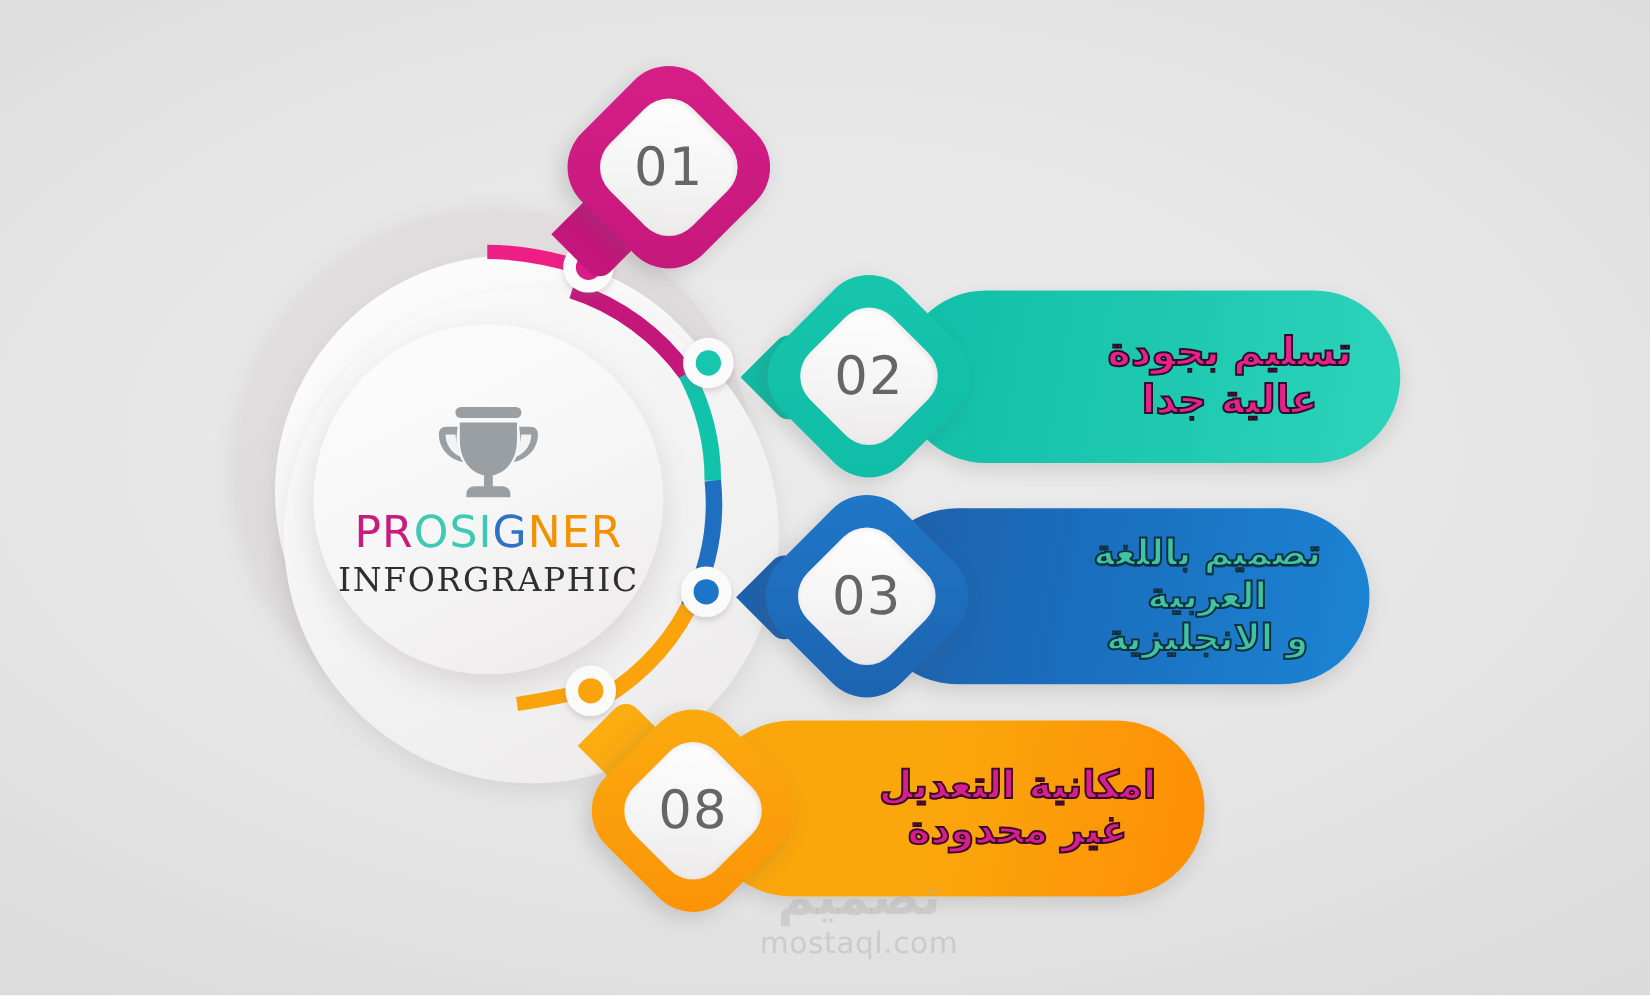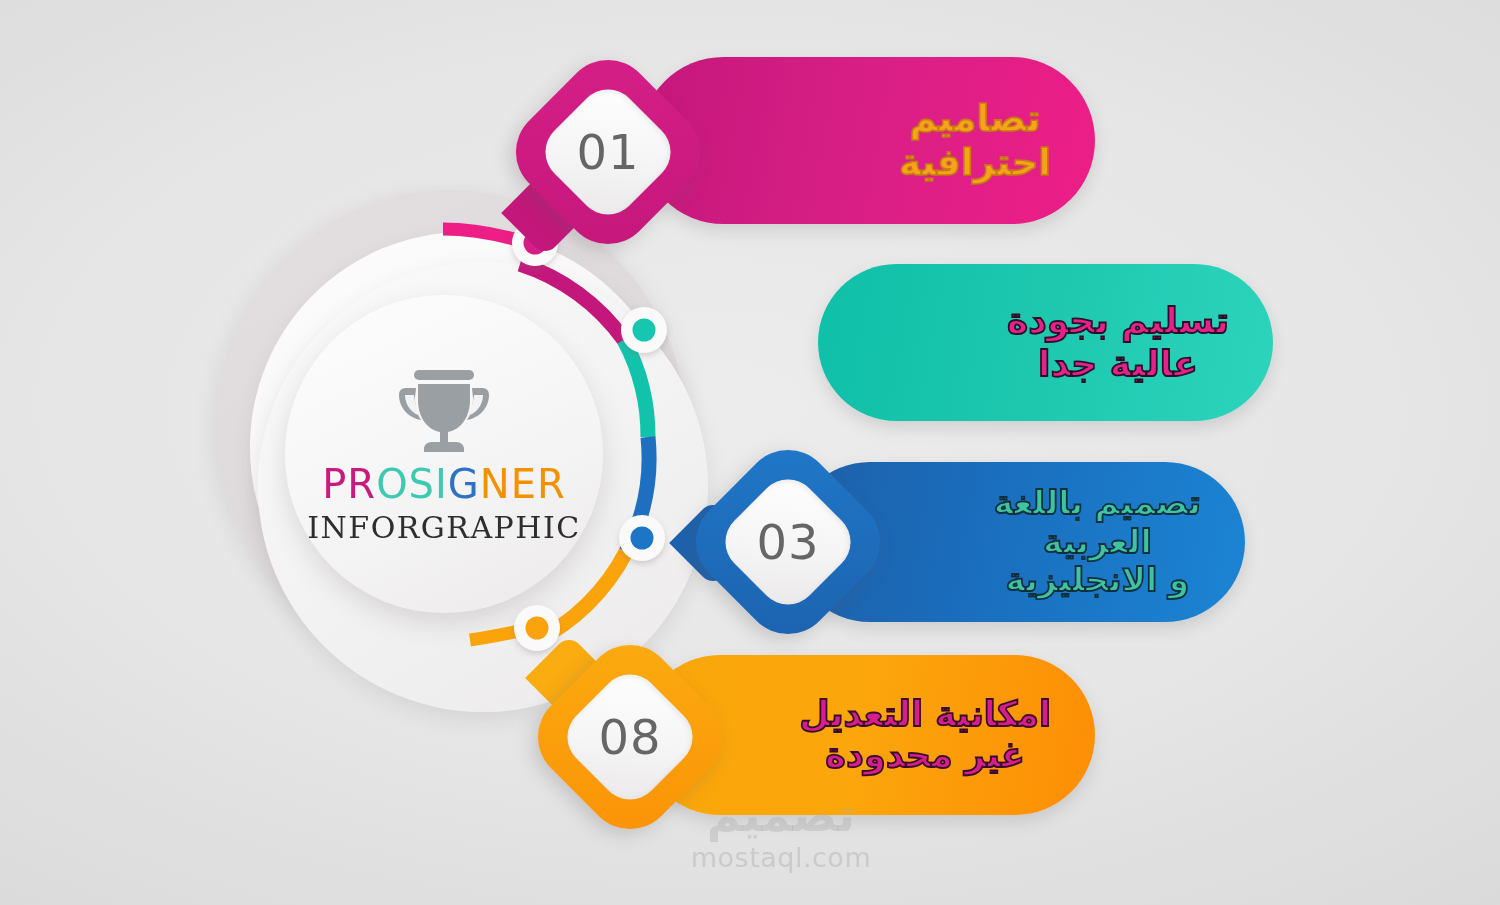"تصاميم" div.banner { html: <div> <div>تصاميم احترافية</div> </div> -> none }
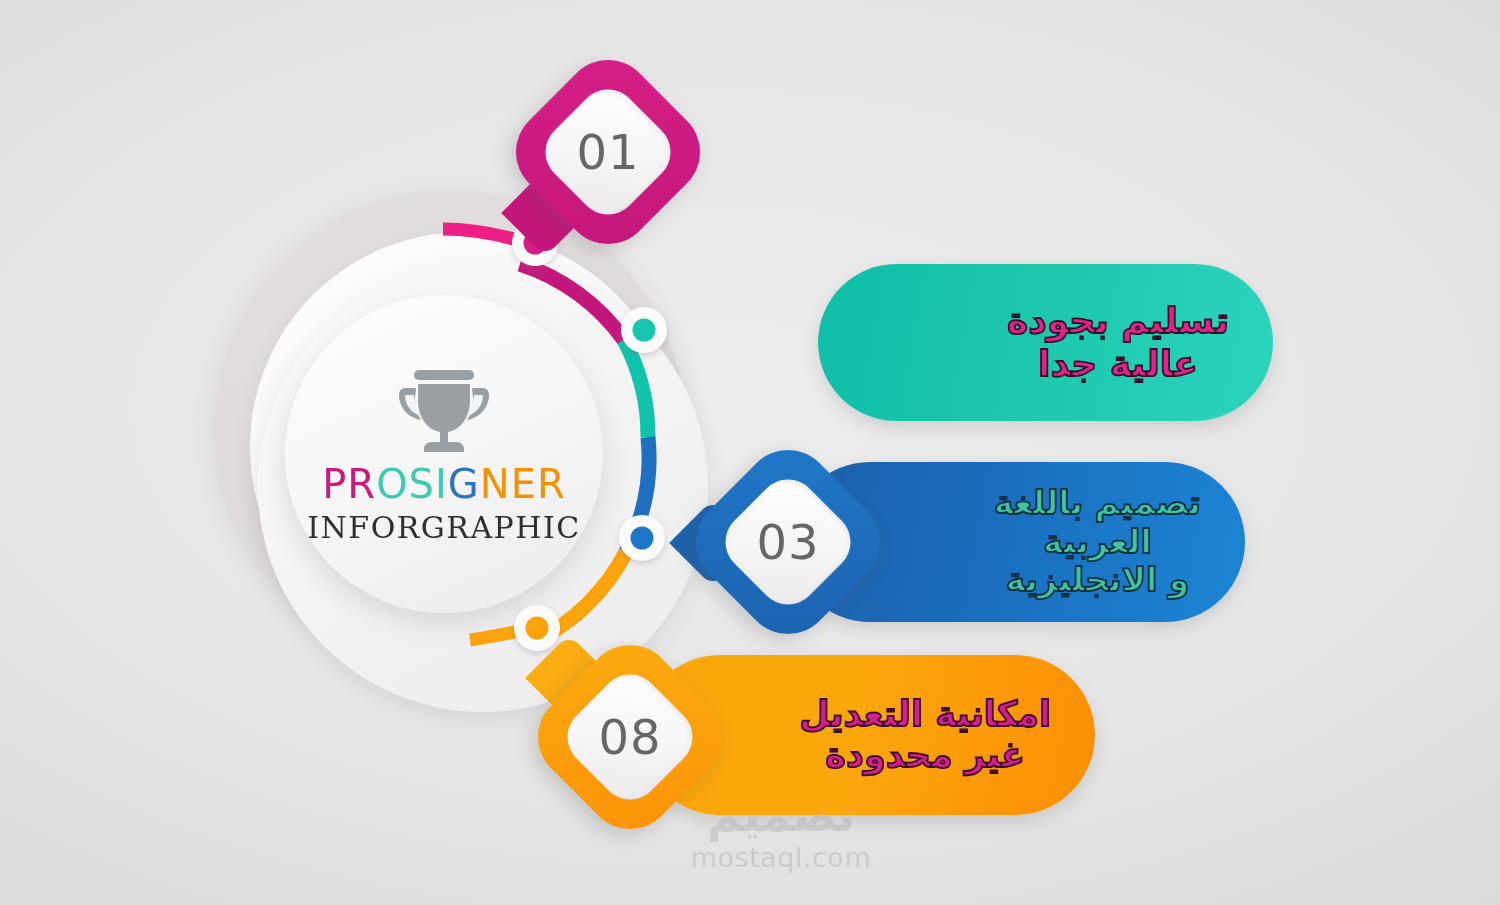"02" div.bubble-wrap { html: none -> <div> <div></div> <div></div> <div></div> <div>02</div> </div> }
